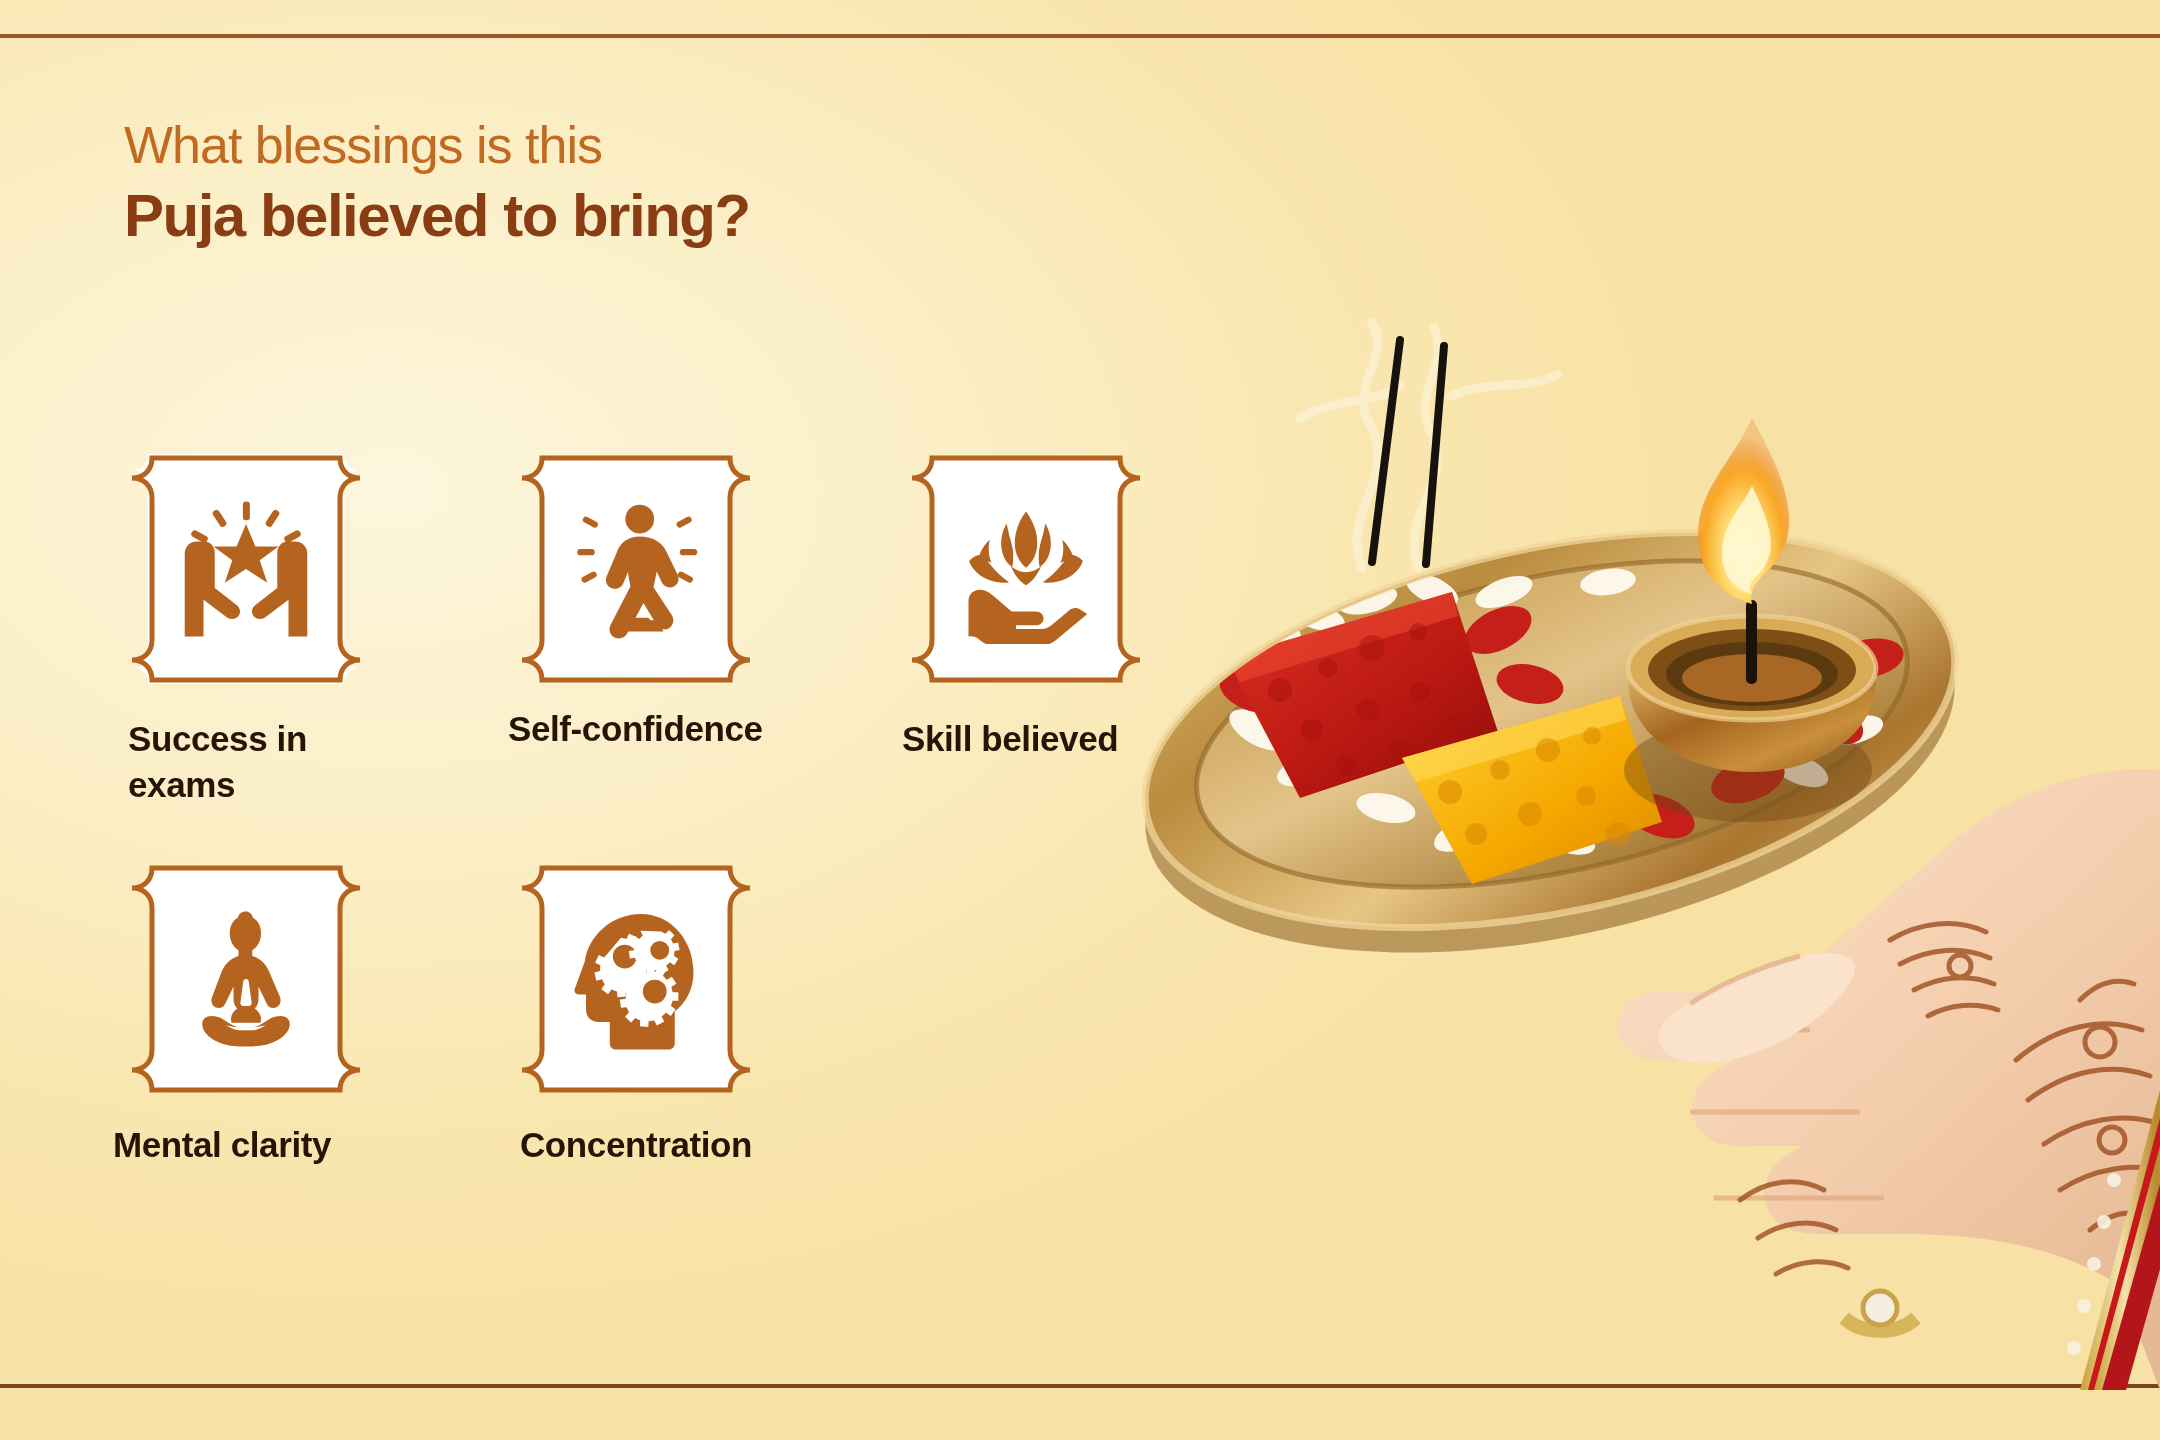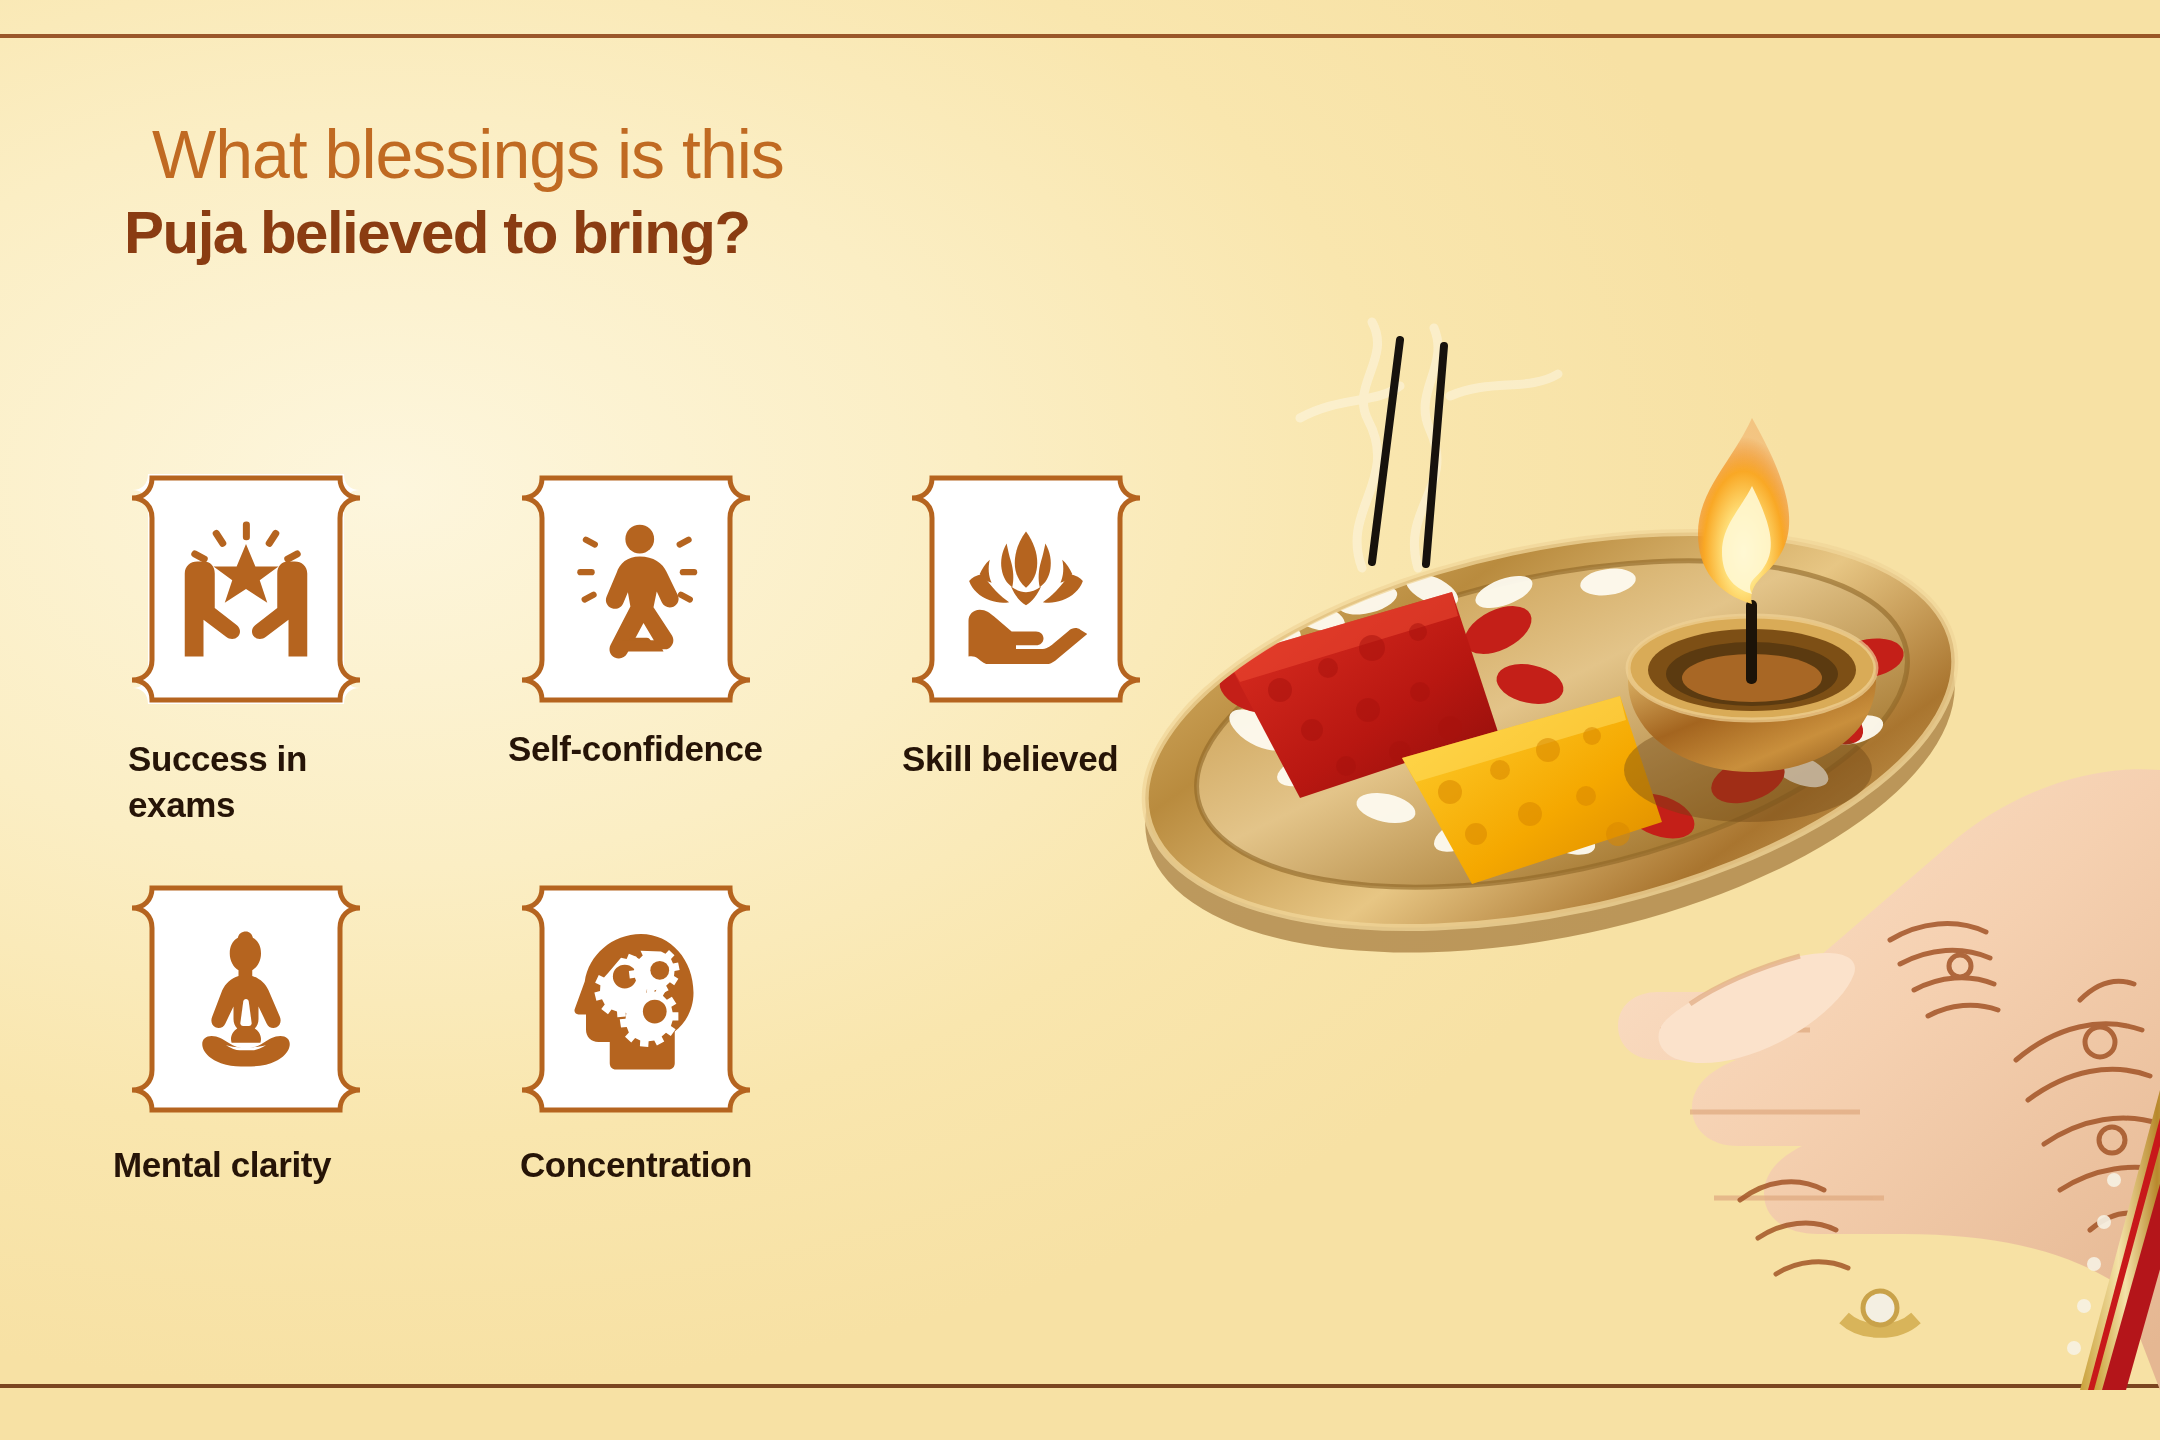"What blessings is this" .heading .line1 { font-size: 68px -> 52px; margin-left: 28px -> none }
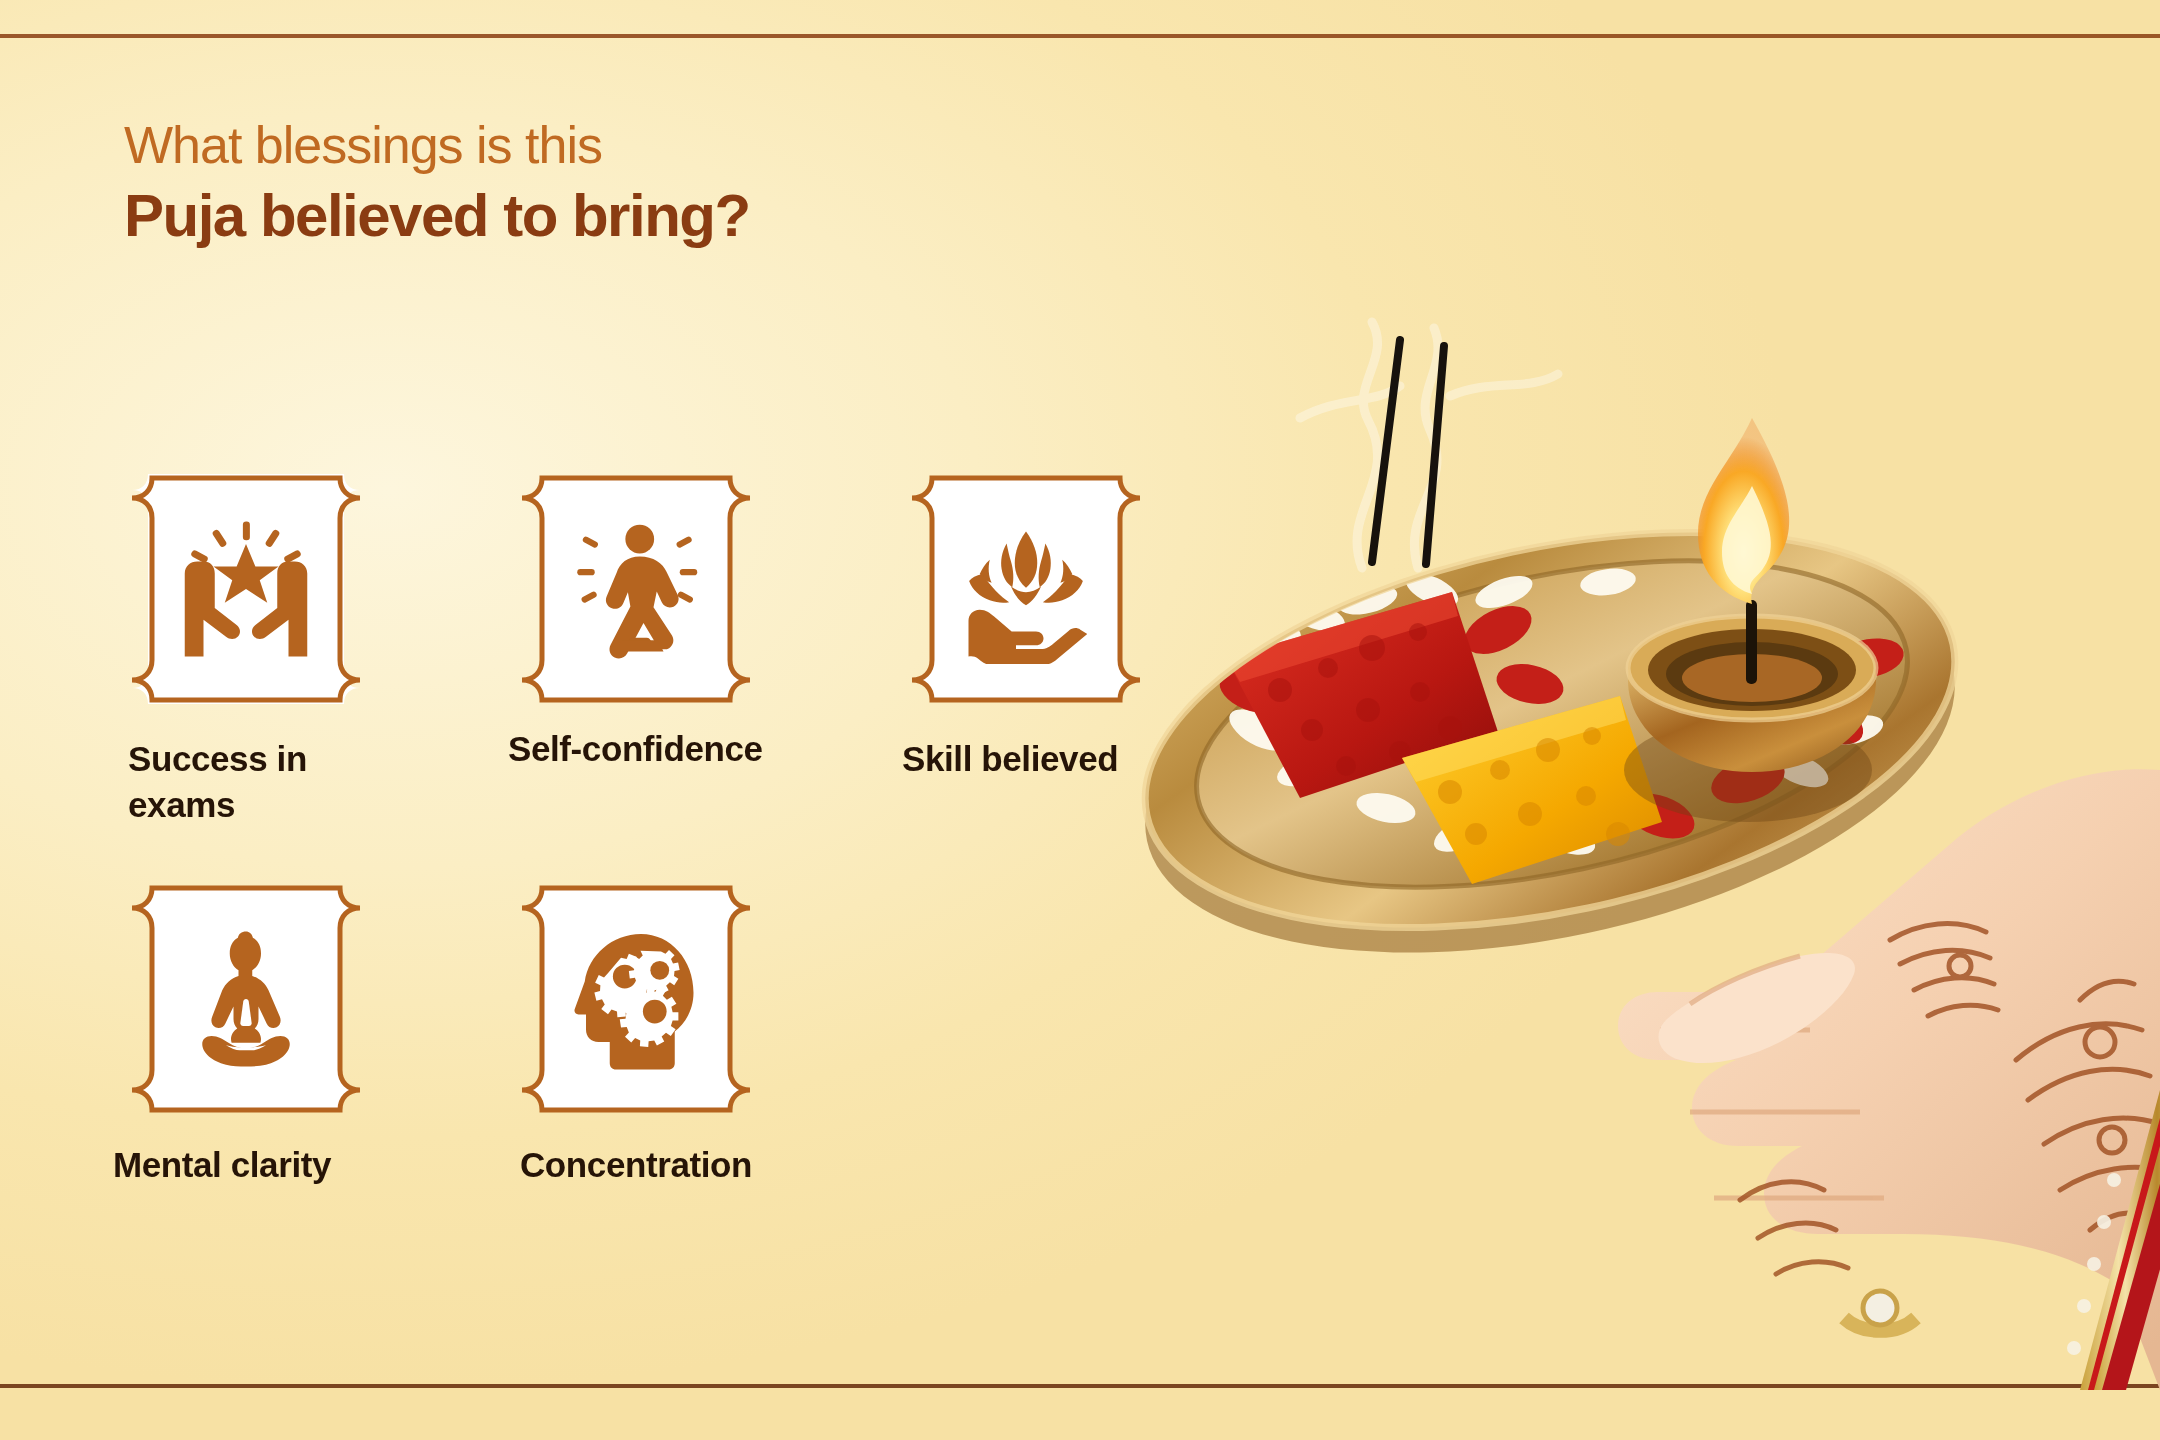"Success in exams" .grid { top: 464px -> 444px }
